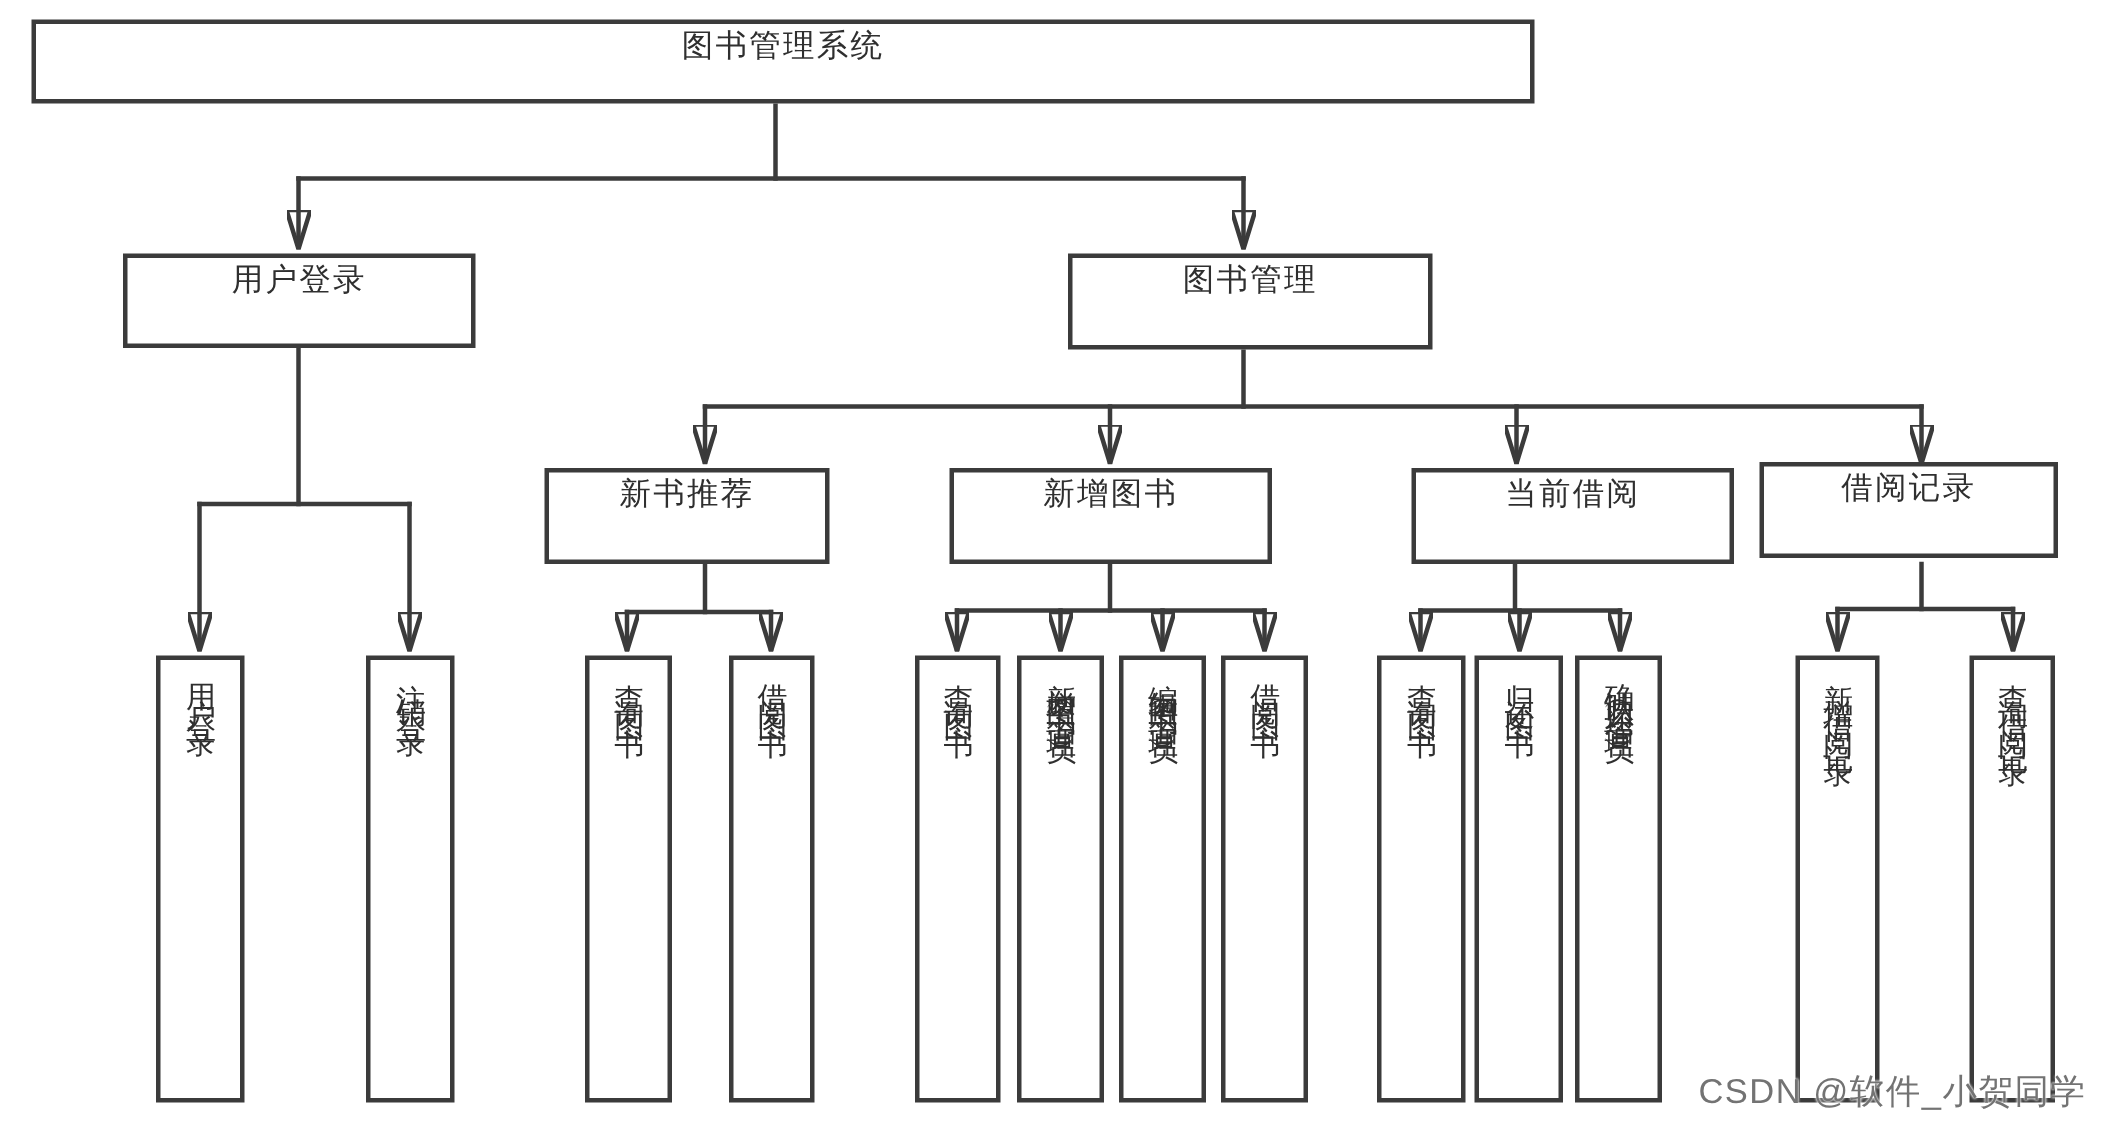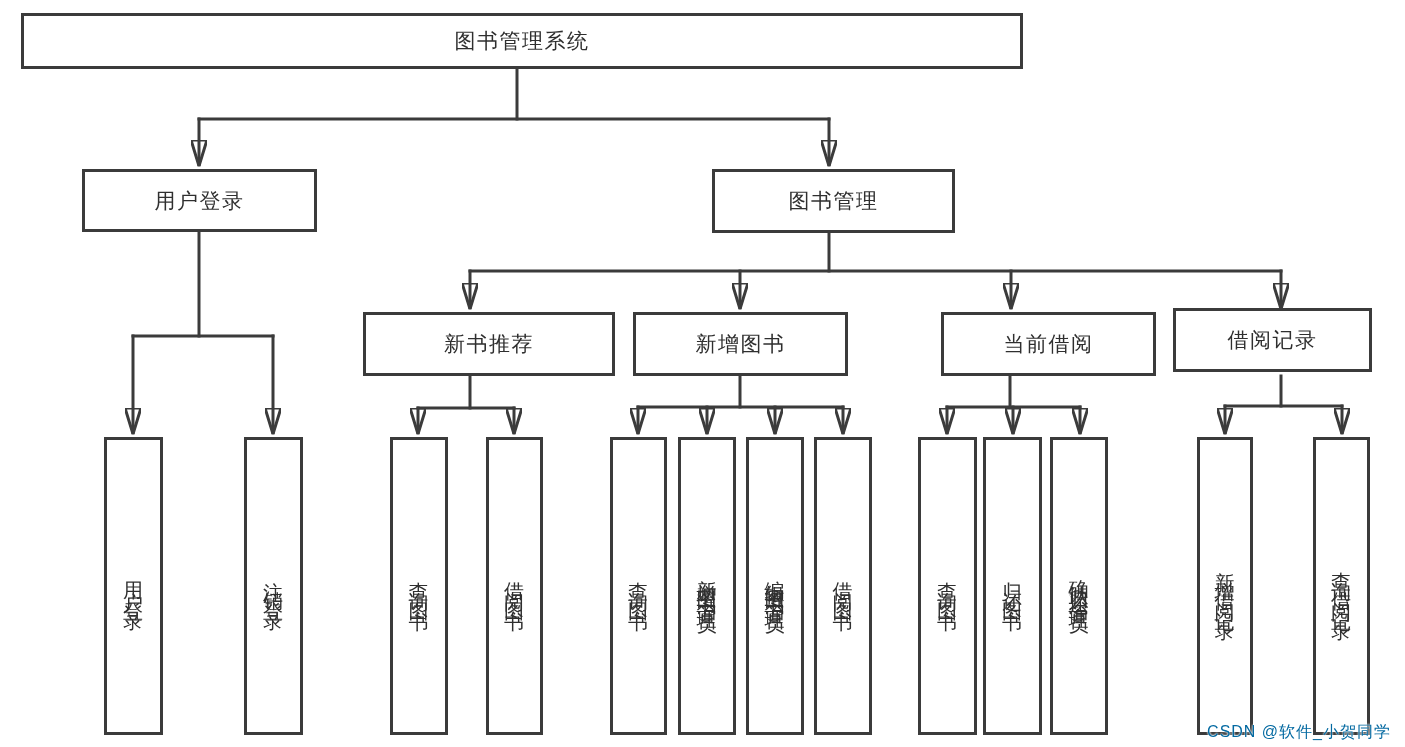"图书管理系统" .node { align-items: center -> flex-start }
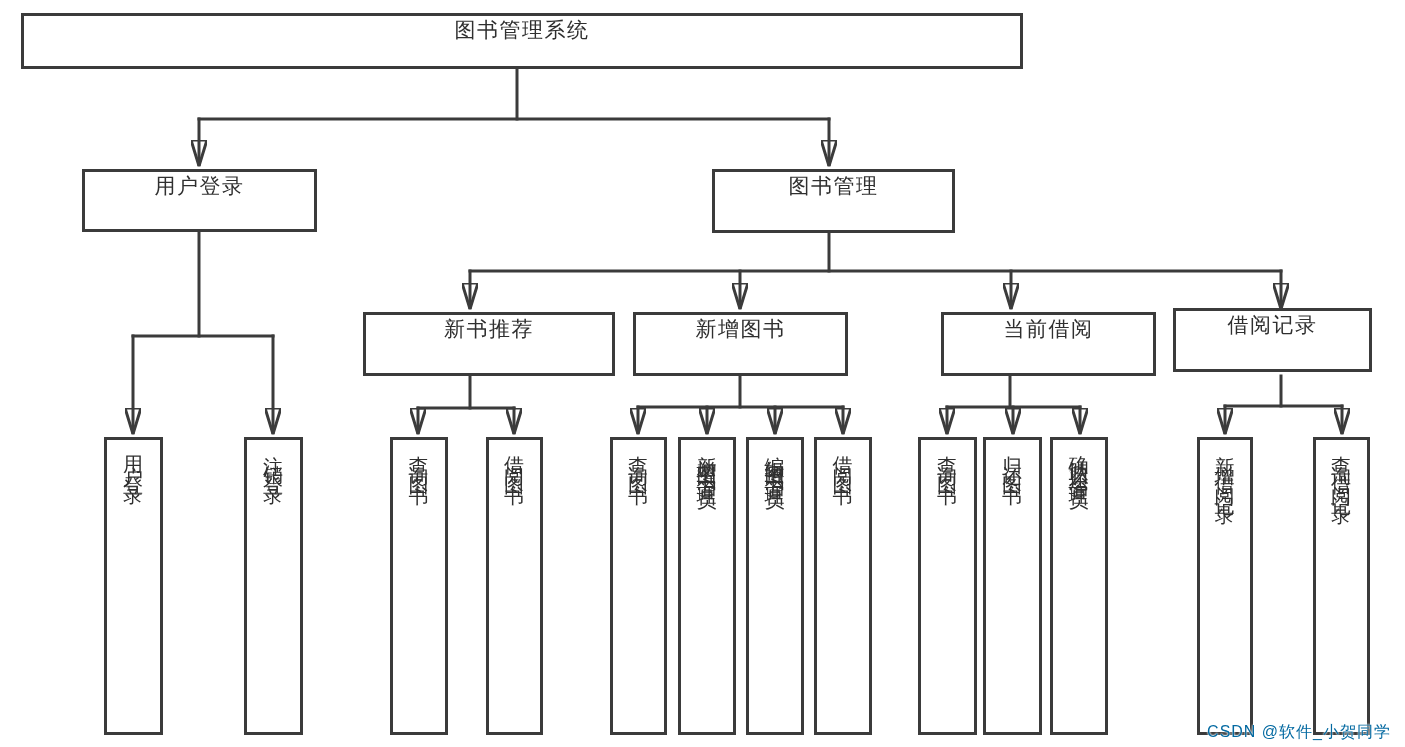"新书推荐" div.node { width: 252px -> 190px }
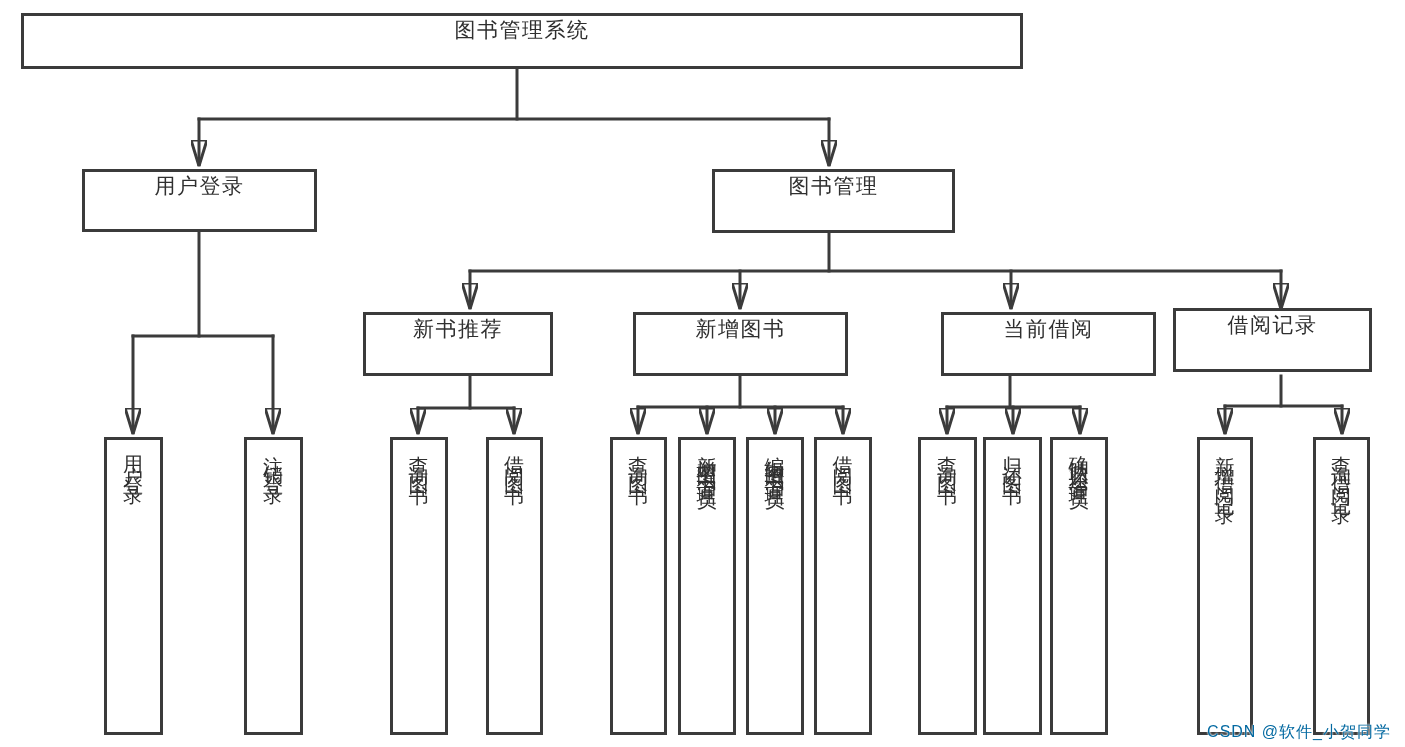"CSDN @软件_小贺同学" .watermark { color: #0369a1 -> #737373; font-size: 16px -> 23px }
